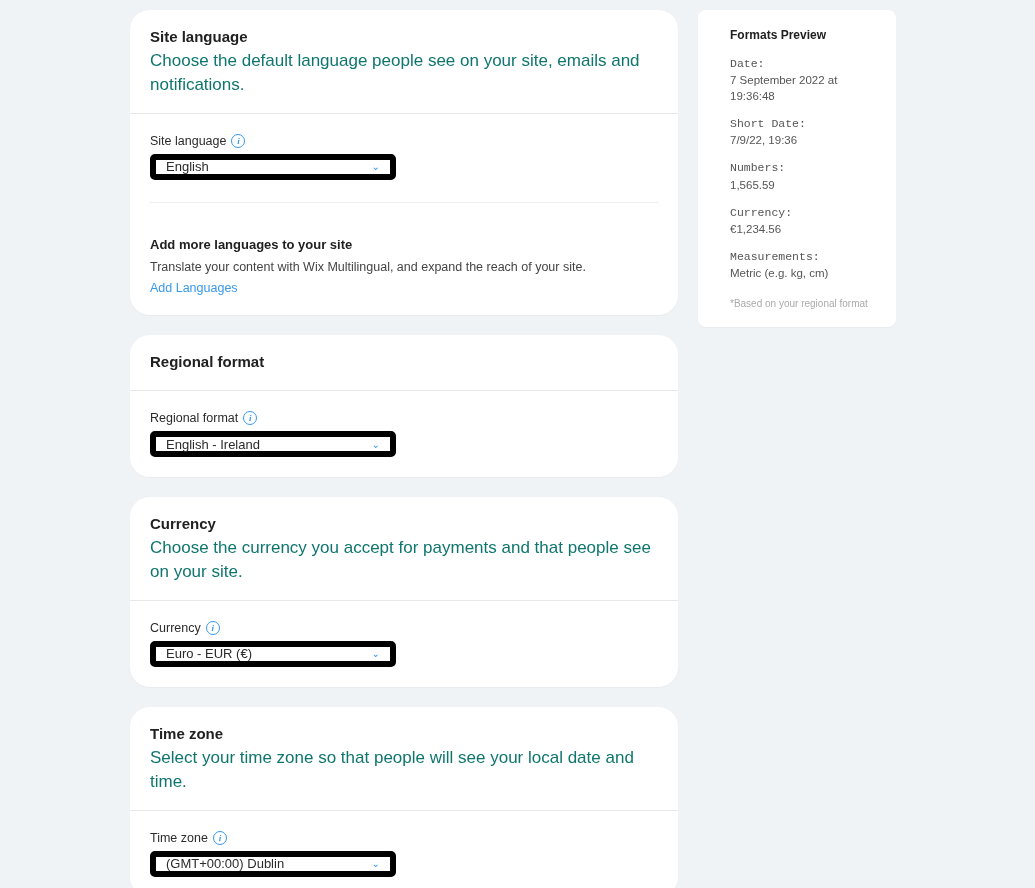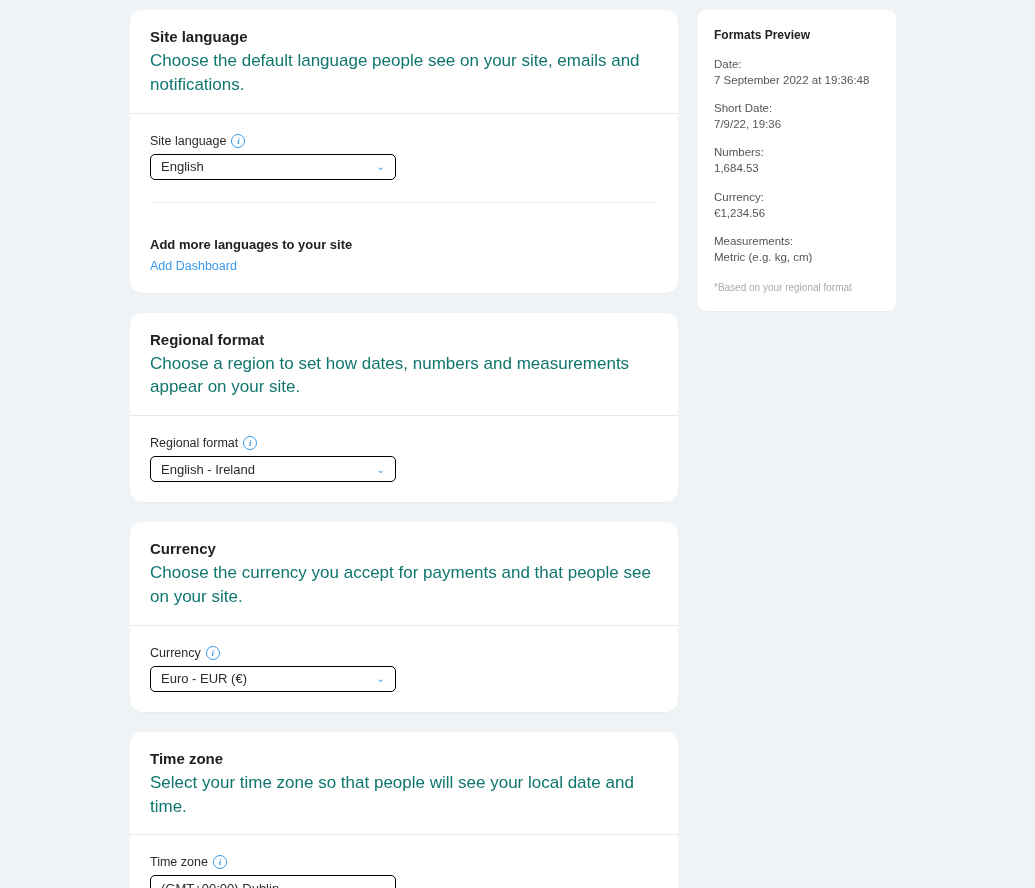"Site language" .card { border-radius: 12px -> 20px }
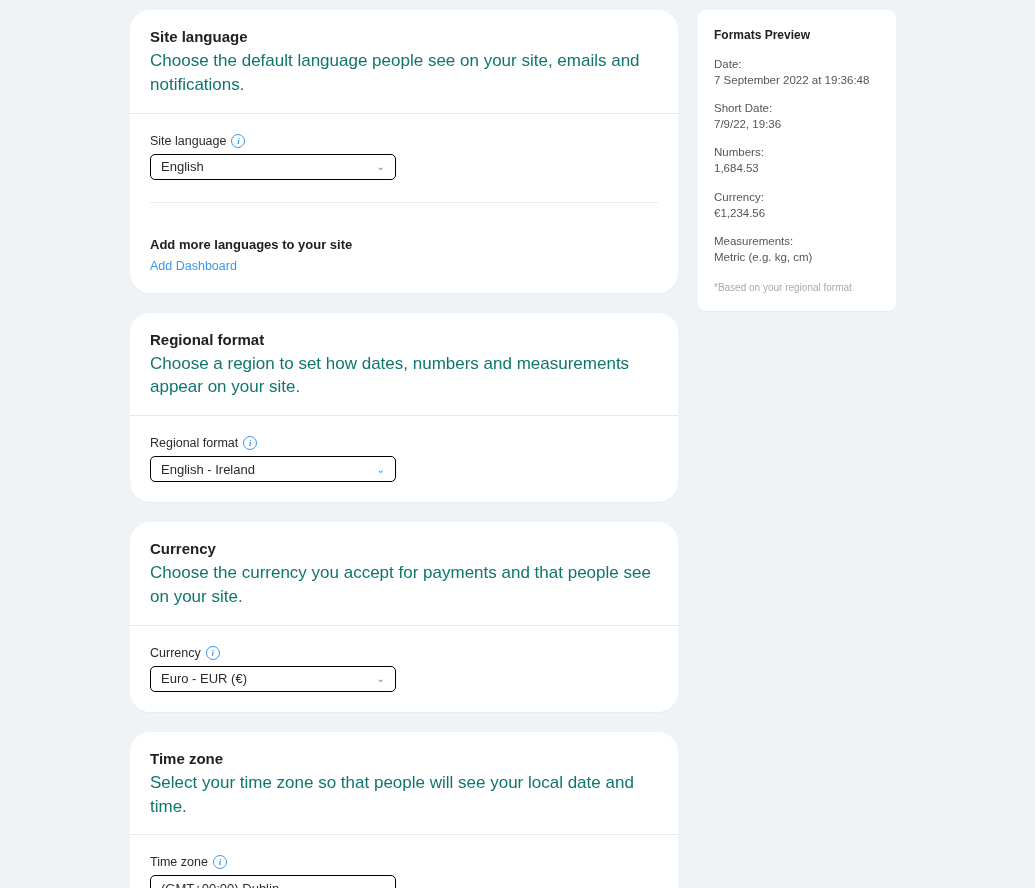"Formats Preview" .side-card { padding: 18px 16px 18px 16px -> 18px 16px 18px 32px }
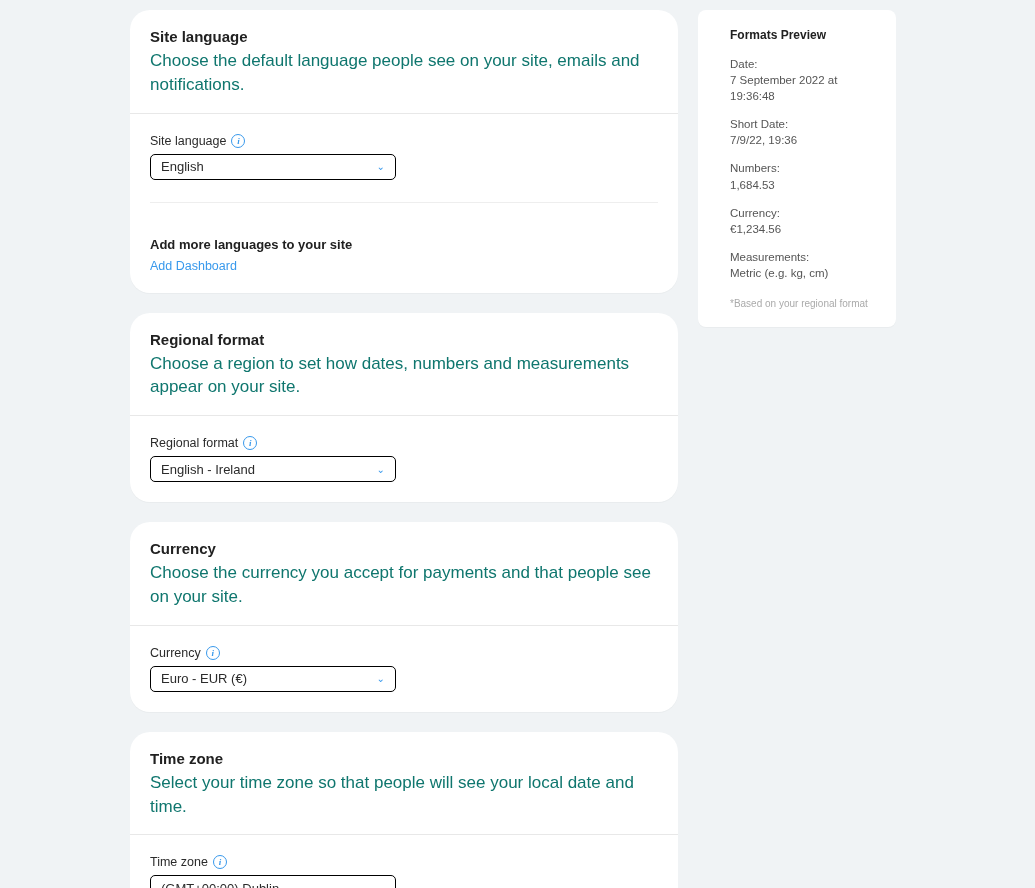"Date:" .preview-label { font-family: none -> Liberation Mono, monospace }
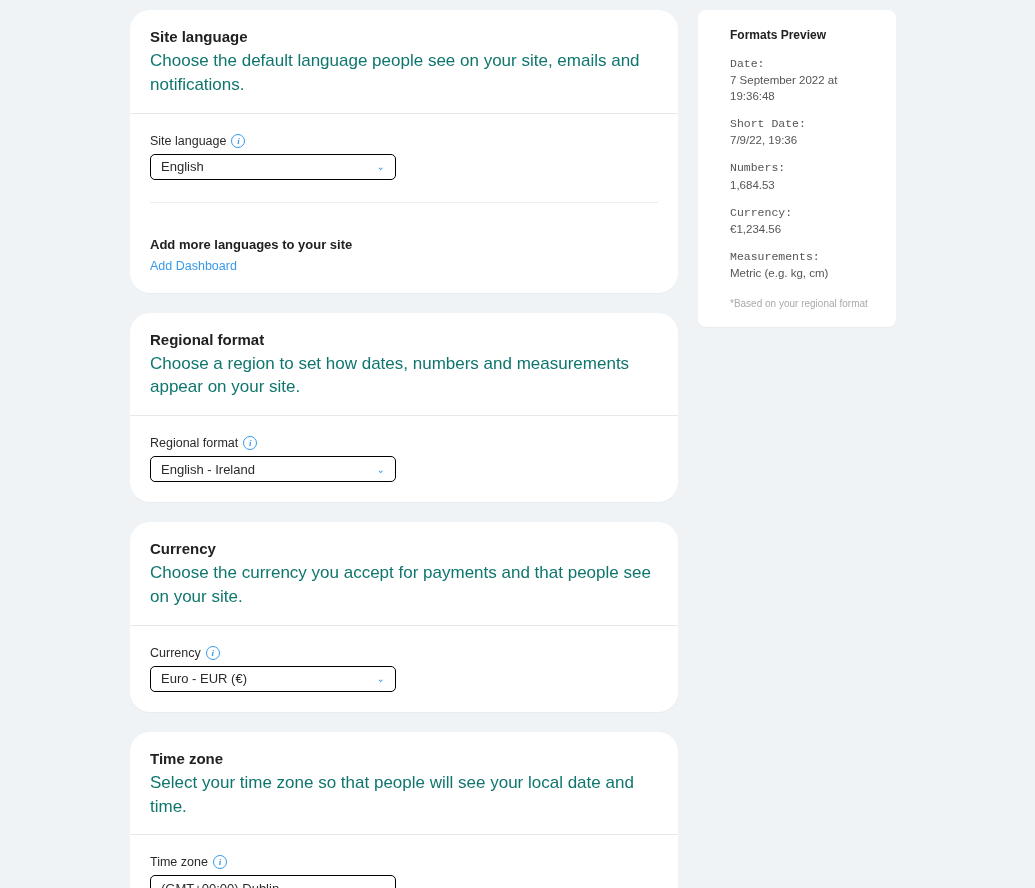"English" .select { border: 1px solid #000000 -> 6px solid #000000 }
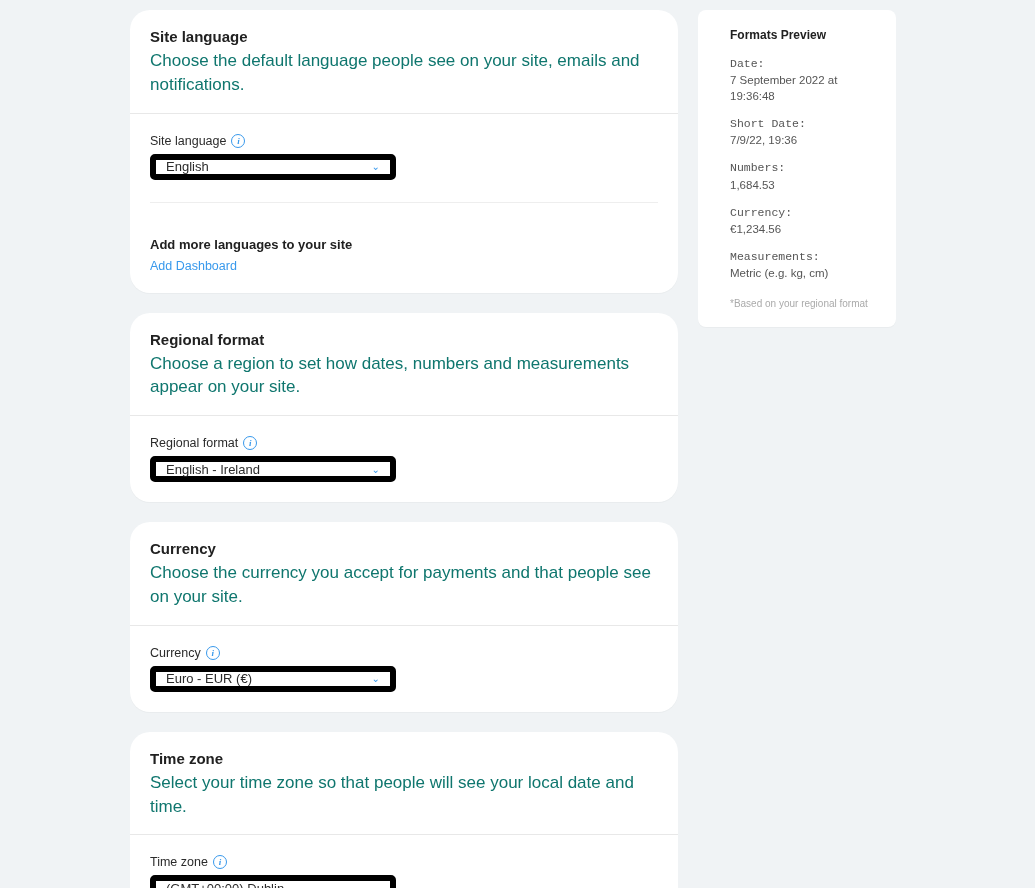"1,684.53" div.preview-value { text: 1,684.53 -> 1,565.59 }
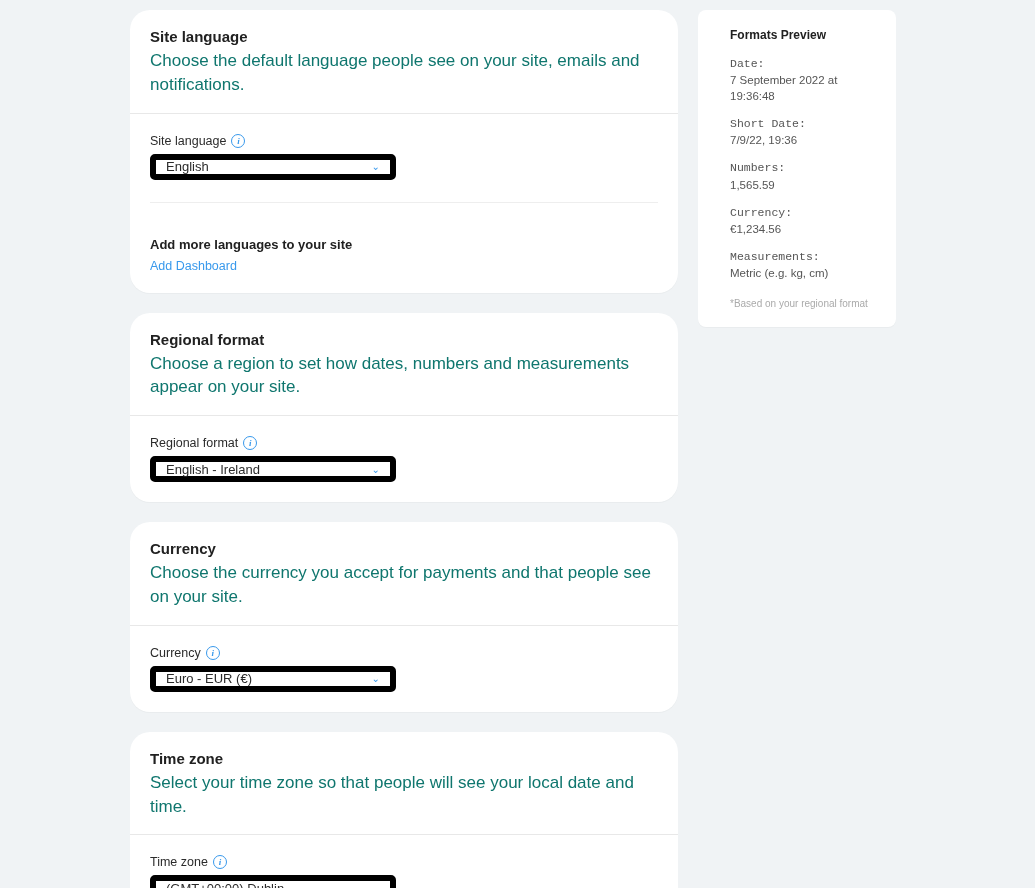"Translate your content with Wix" div.subtext { html: none -> <div>Translate your content with Wix Multilingual, and expand the reach of your site.</div> }
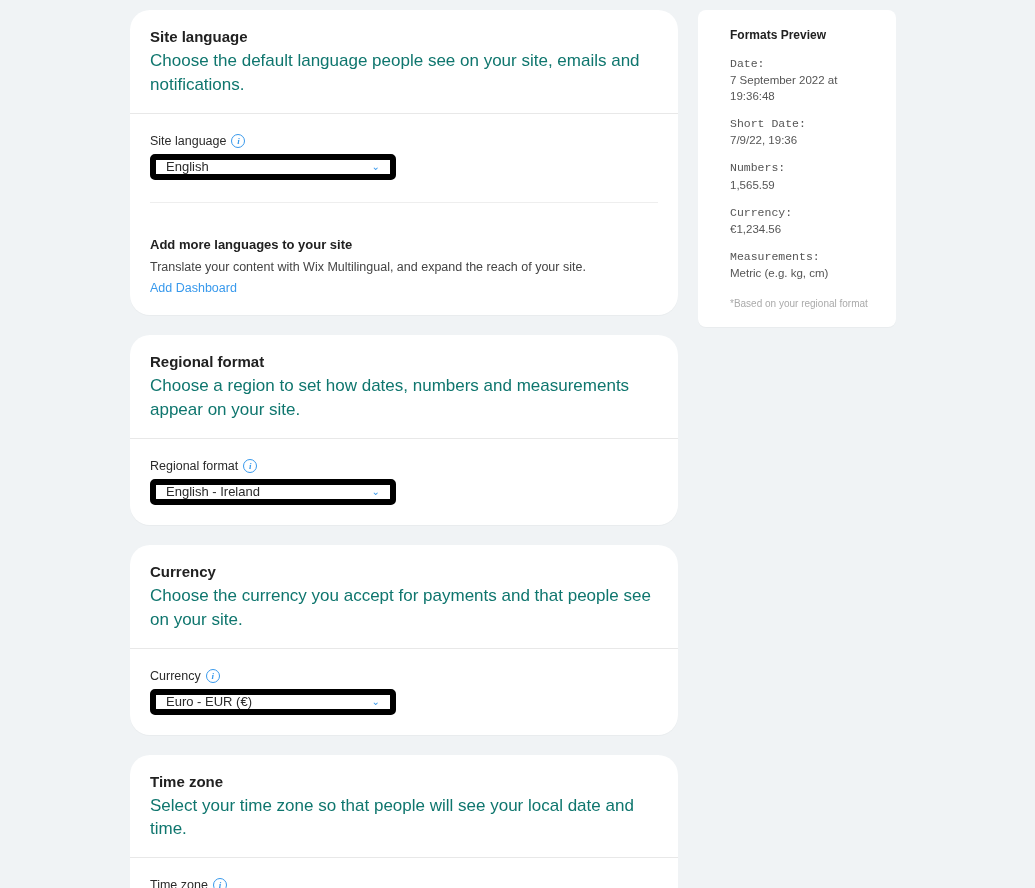"Add Dashboard" a.link { text: Dashboard -> Languages }
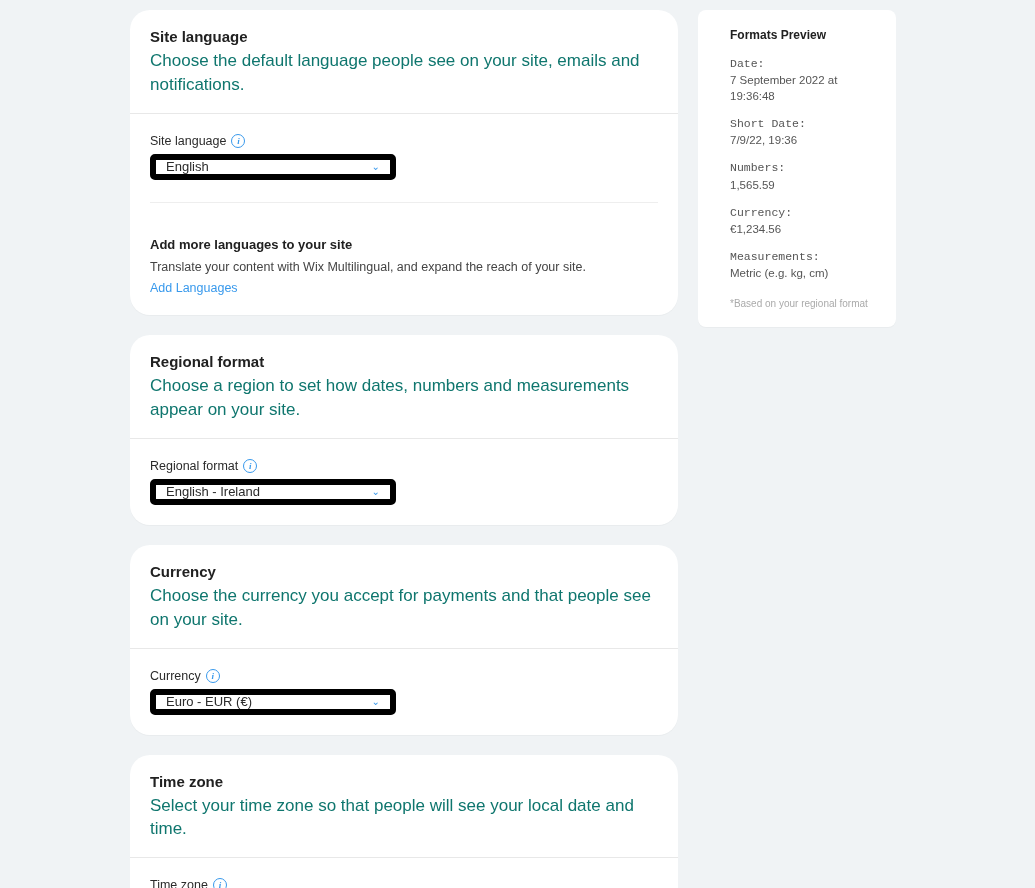"Choose a region to set" div.card-desc { html: <div>Choose a region to set how dates, numbers and measurements appear on your site.</div> -> none }
